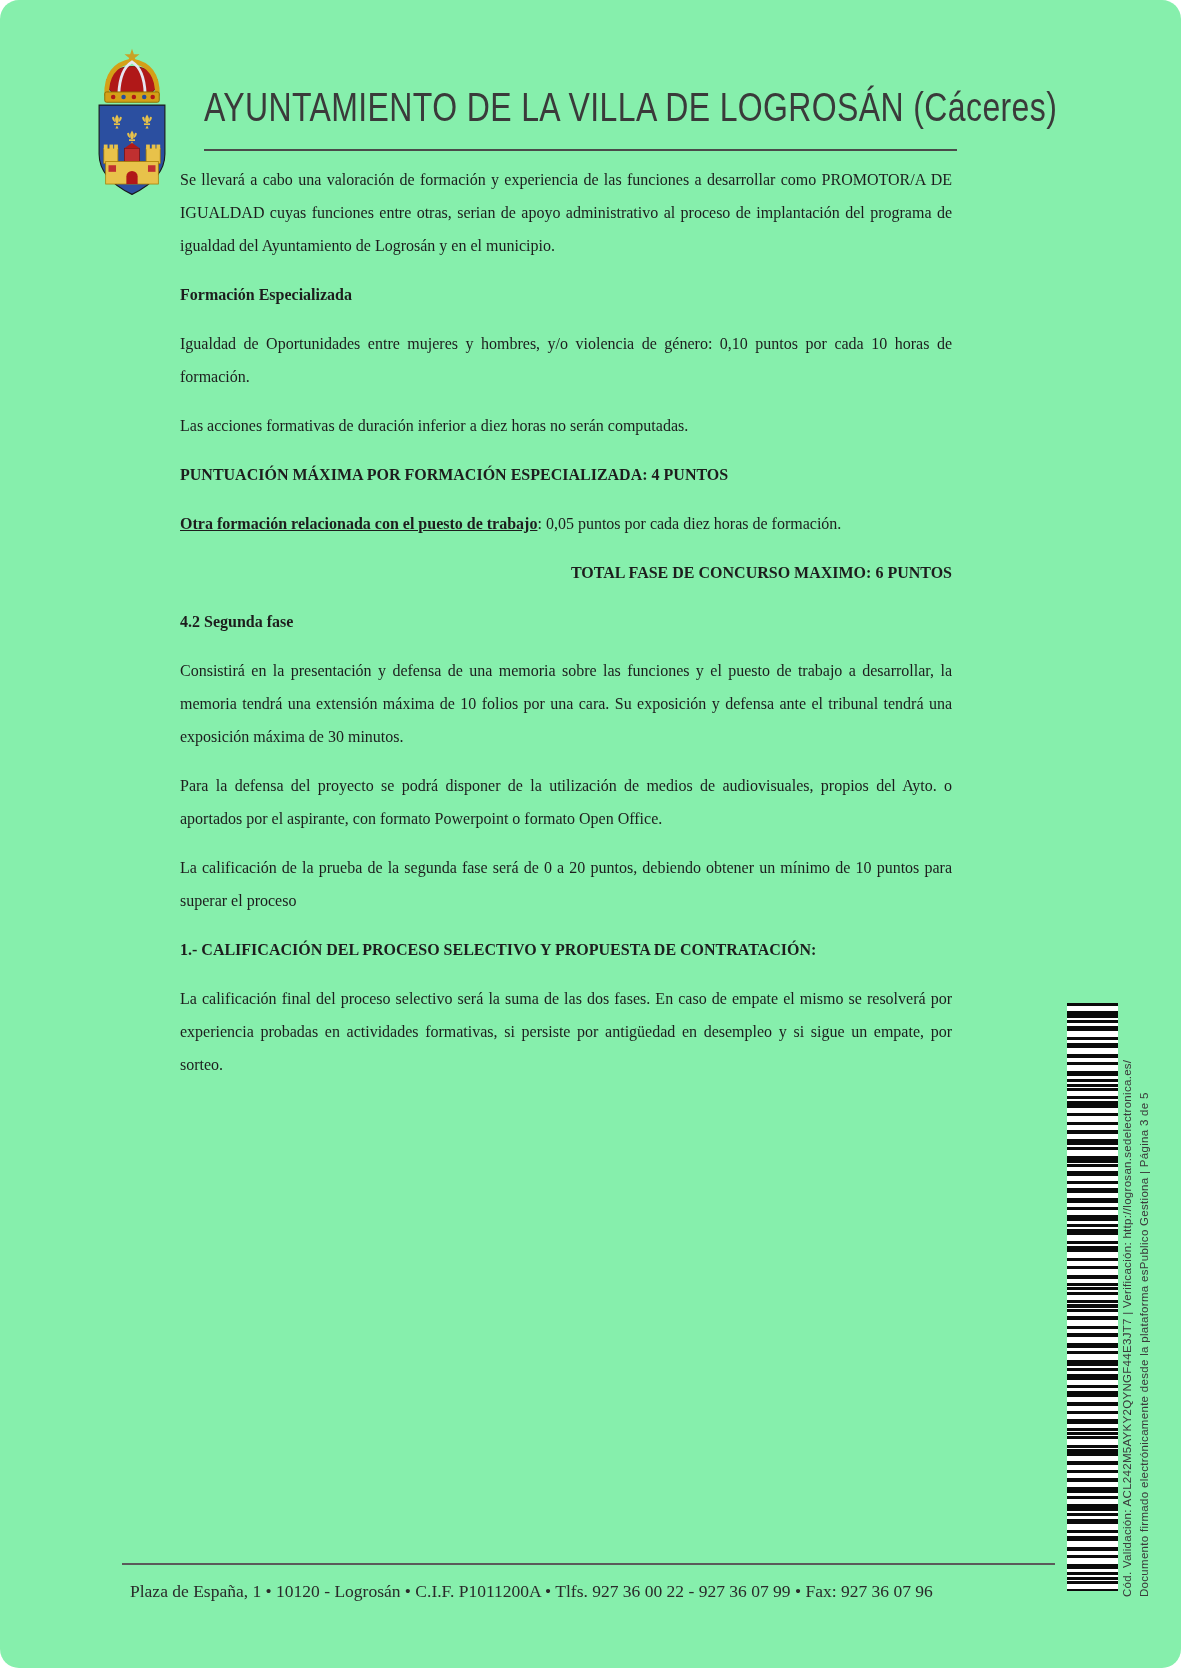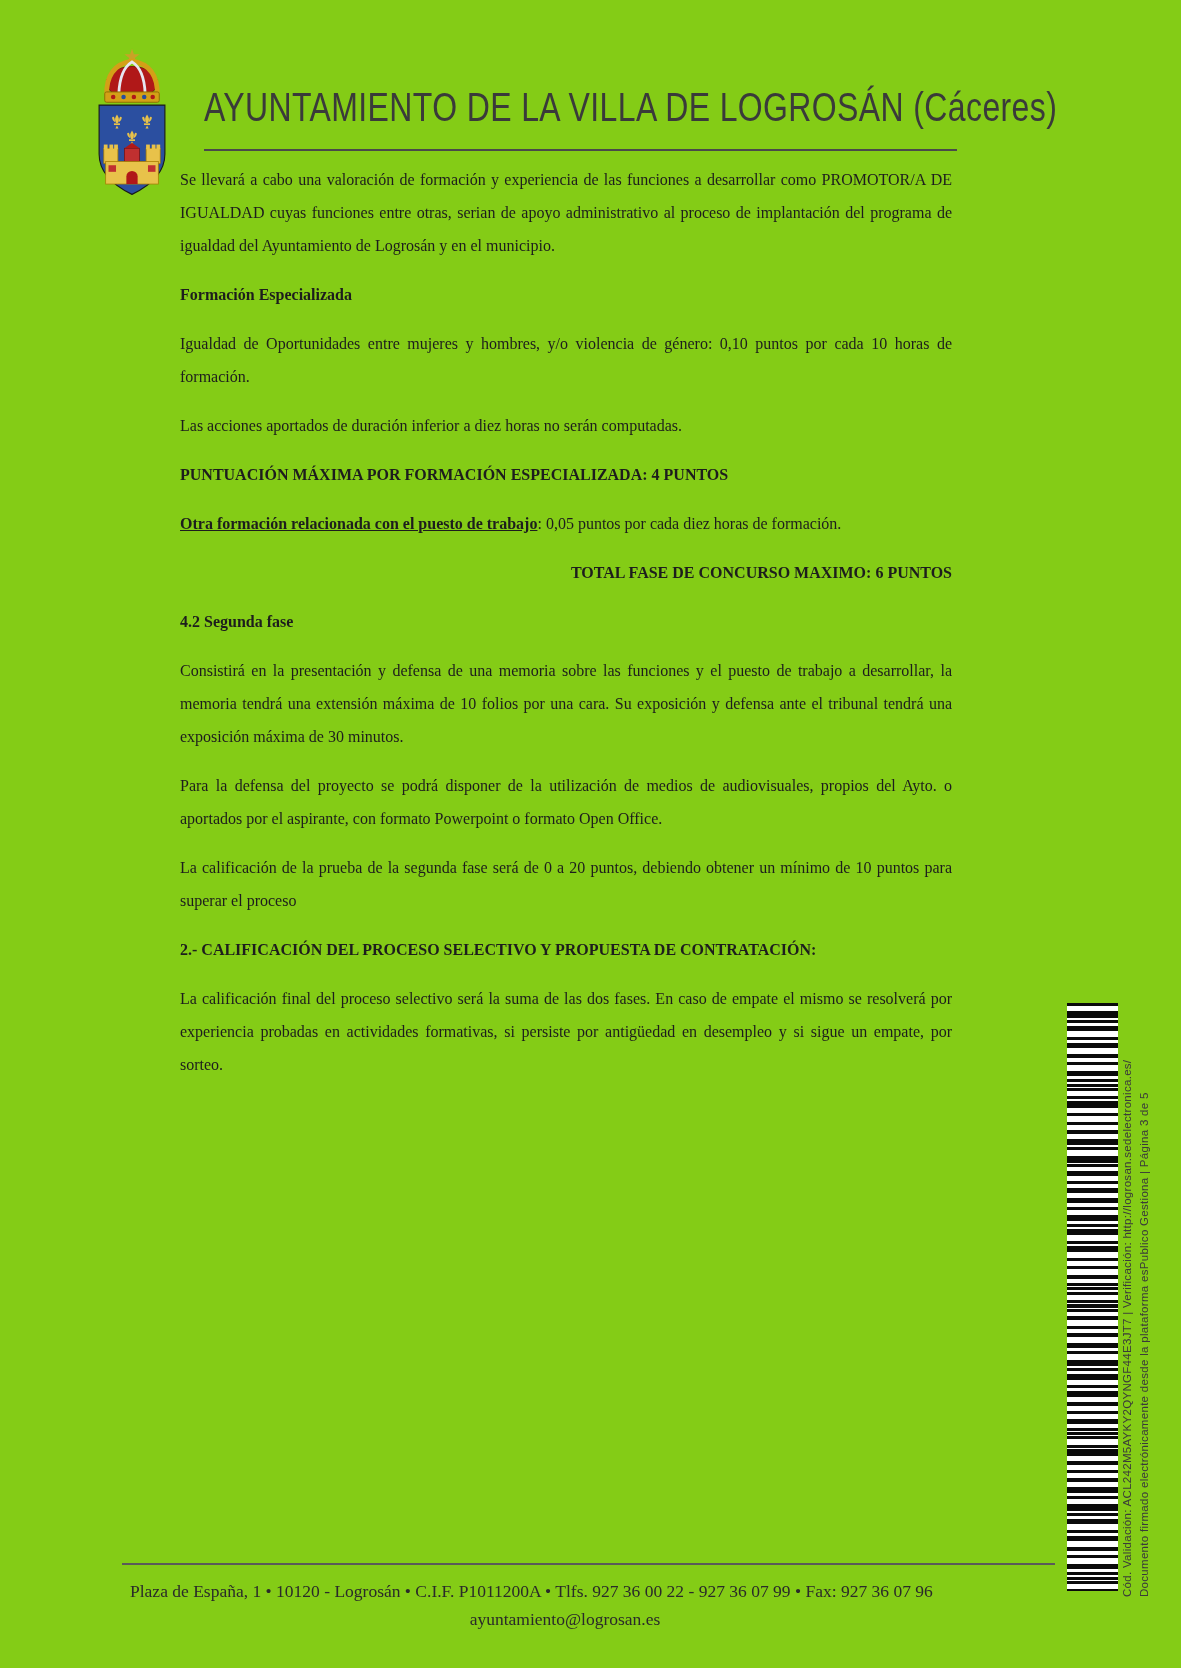"AYUNTAMIENTO DE LA VILLA DE" .page { background: #84cc16 -> #86efac; border-radius: none -> 19px }
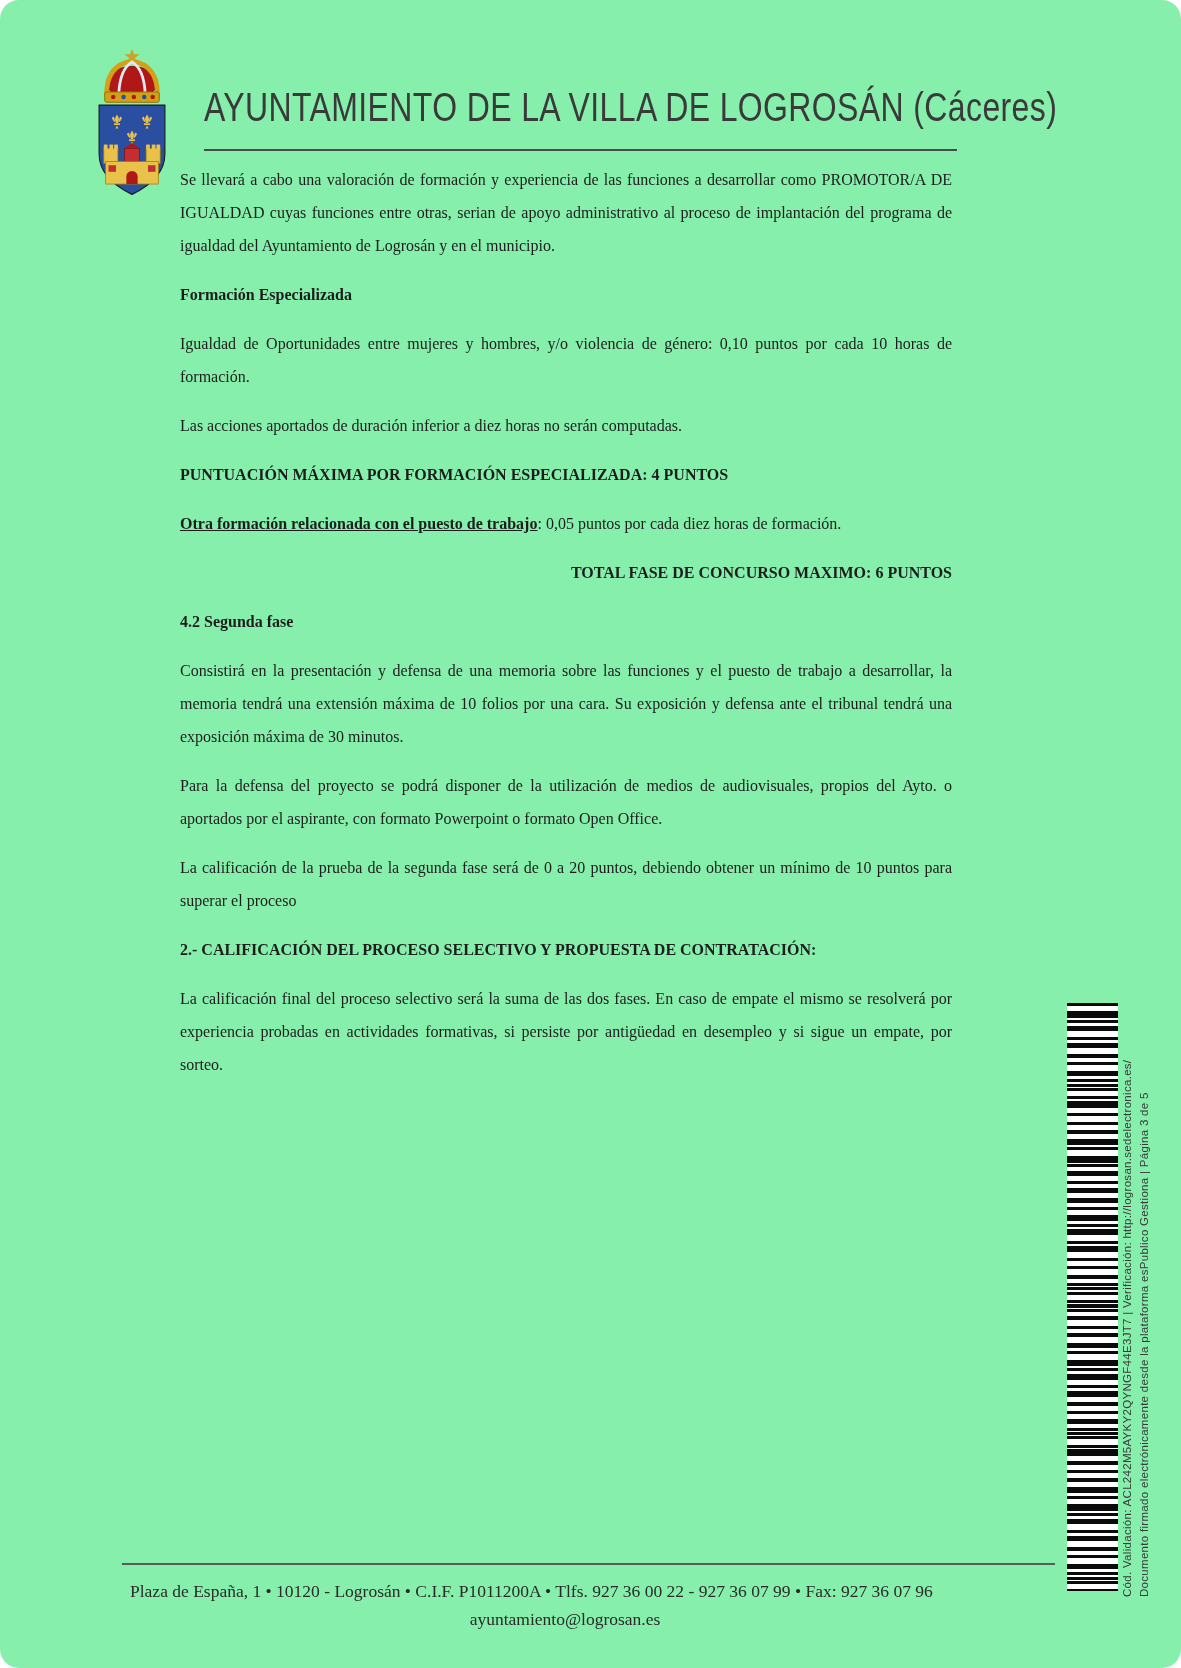"Las acciones aportados de duración" p { text: aportados -> formativas }
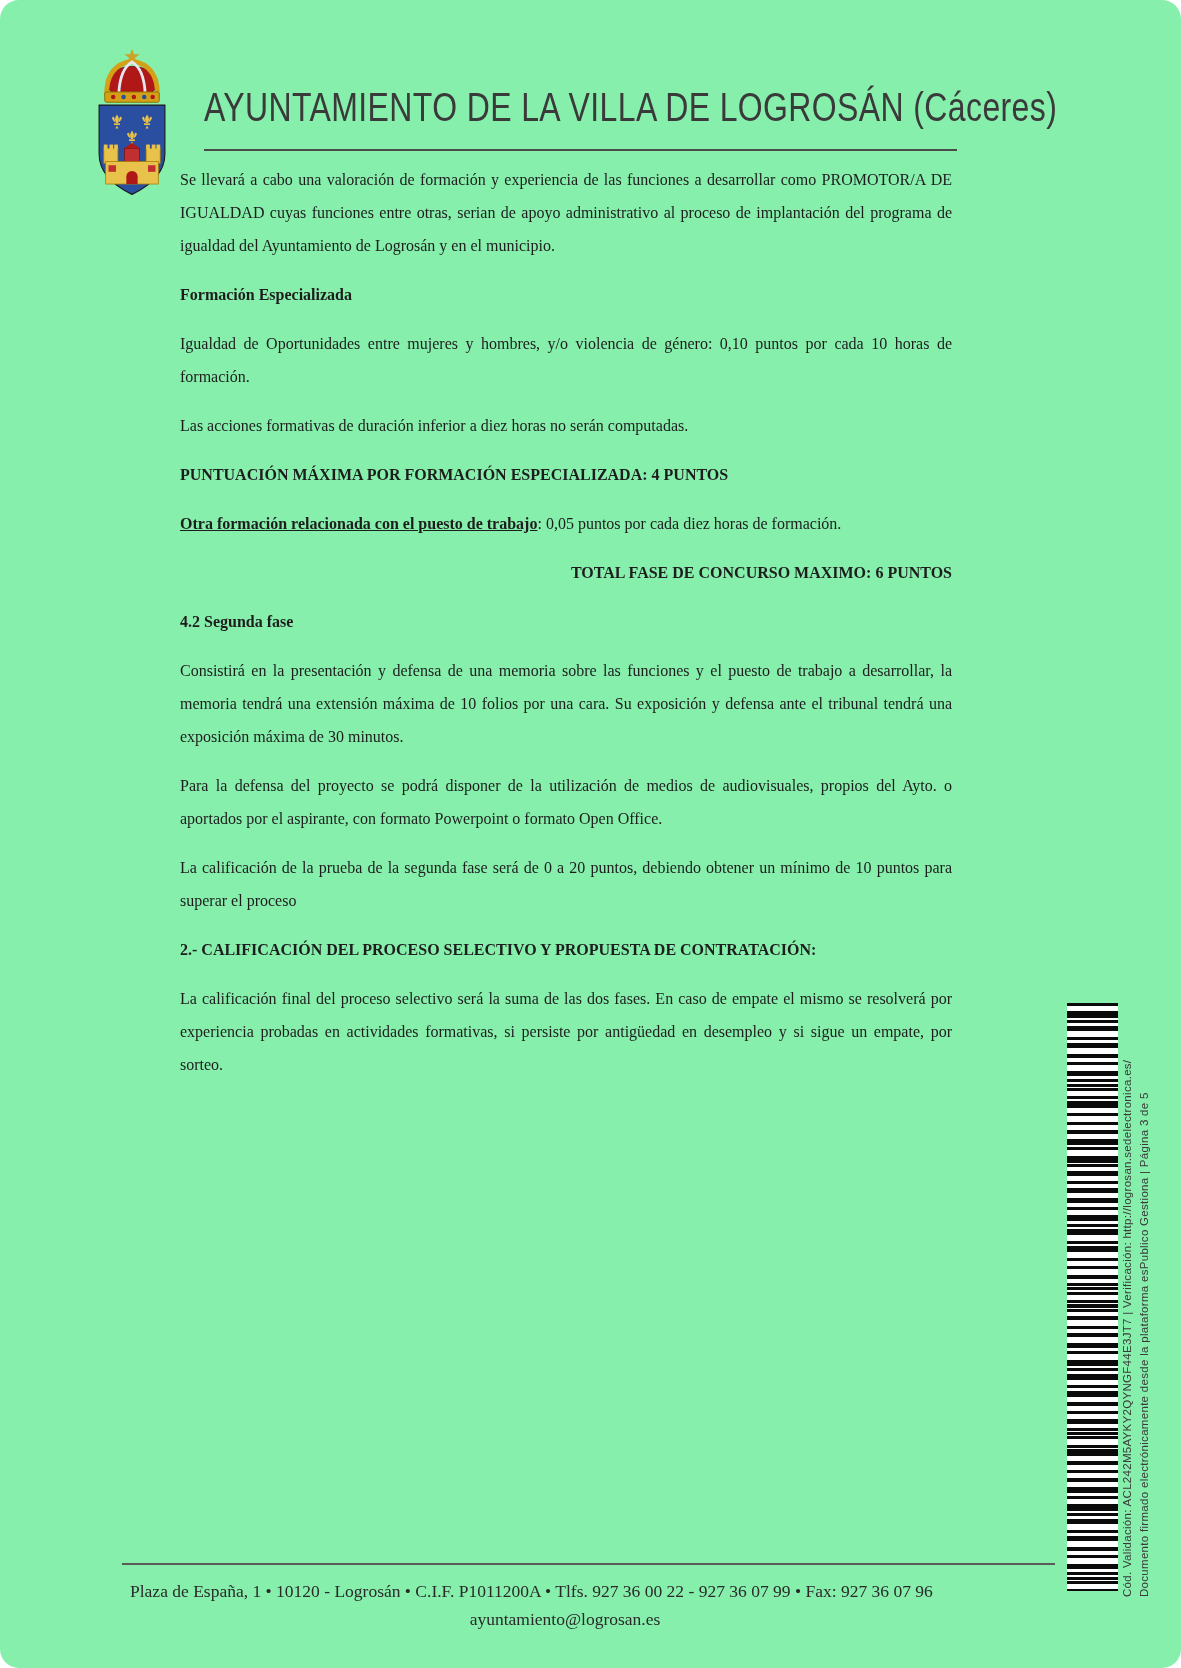"2.- CALIFICACIÓN DEL PROCESO SELECTIVO" p.h { text: 2.- -> 1.- }
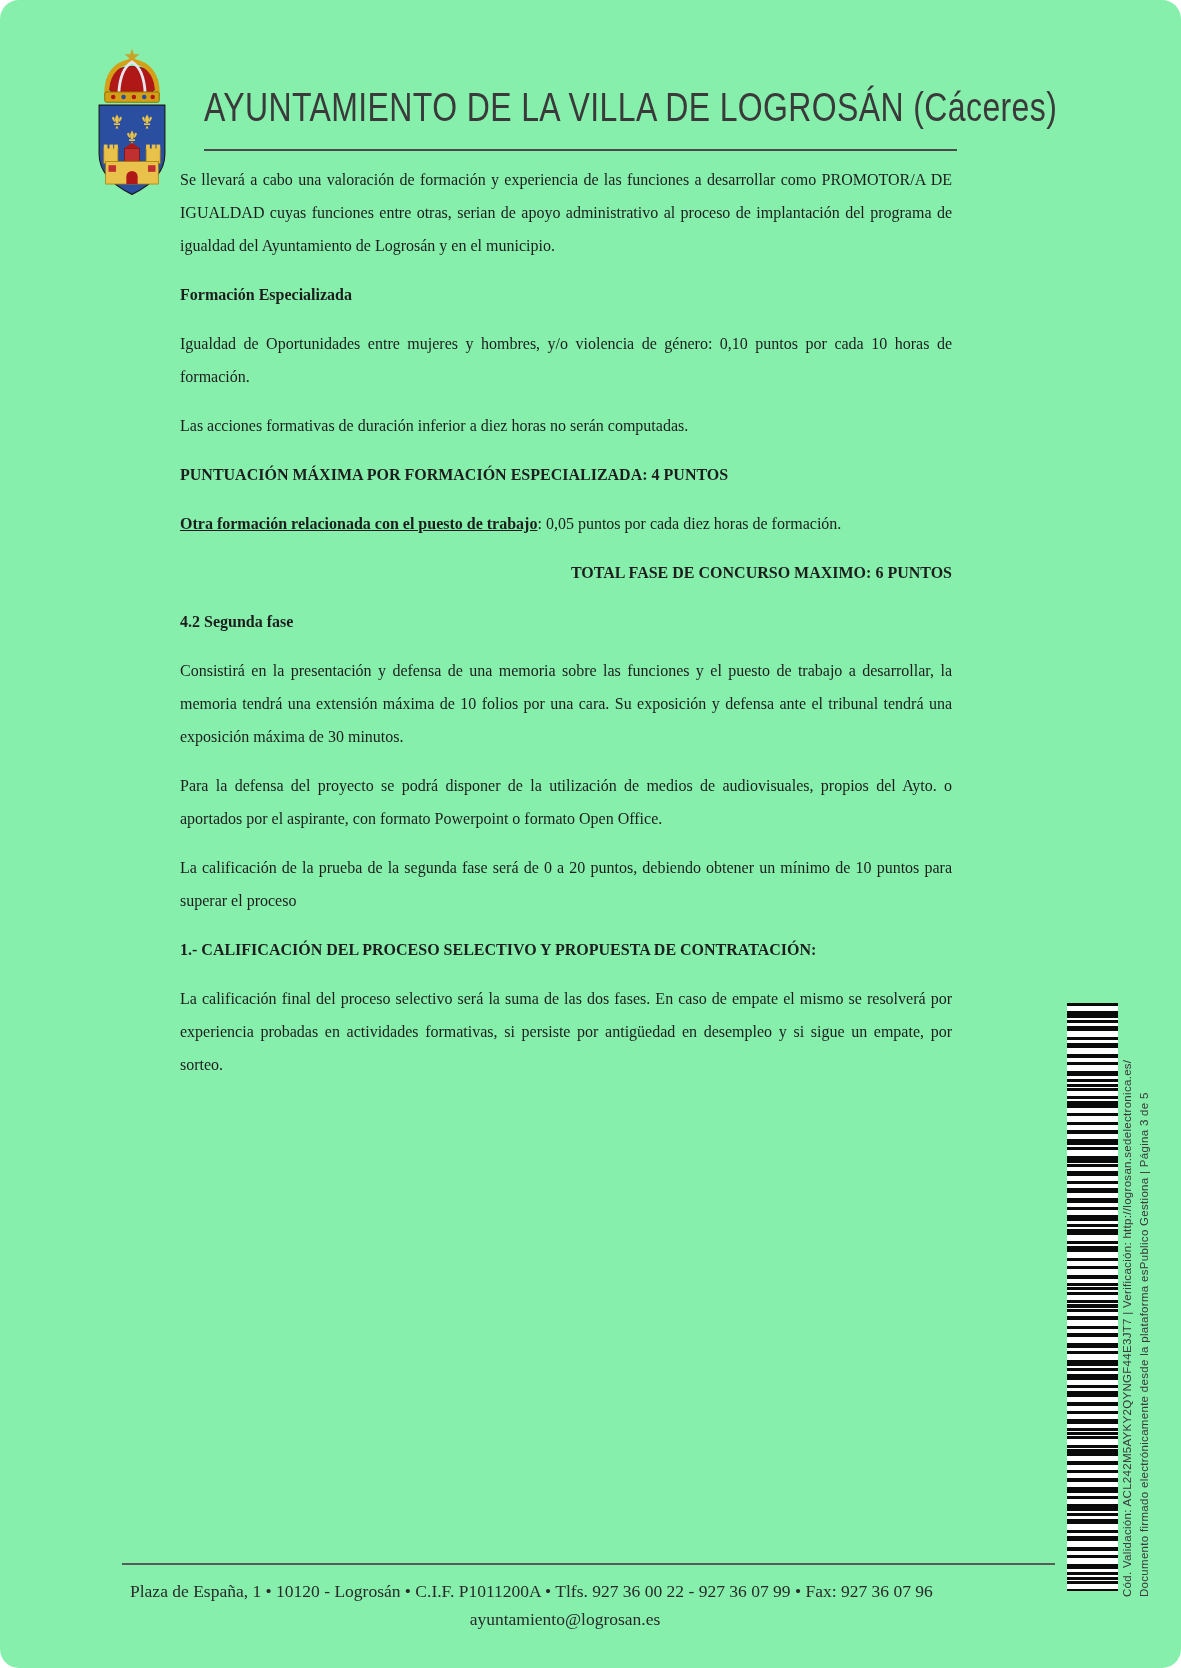"ayuntamiento@logrosan.es" div.footer-email { html: <div>ayuntamiento@logrosan.es</div> -> none }
